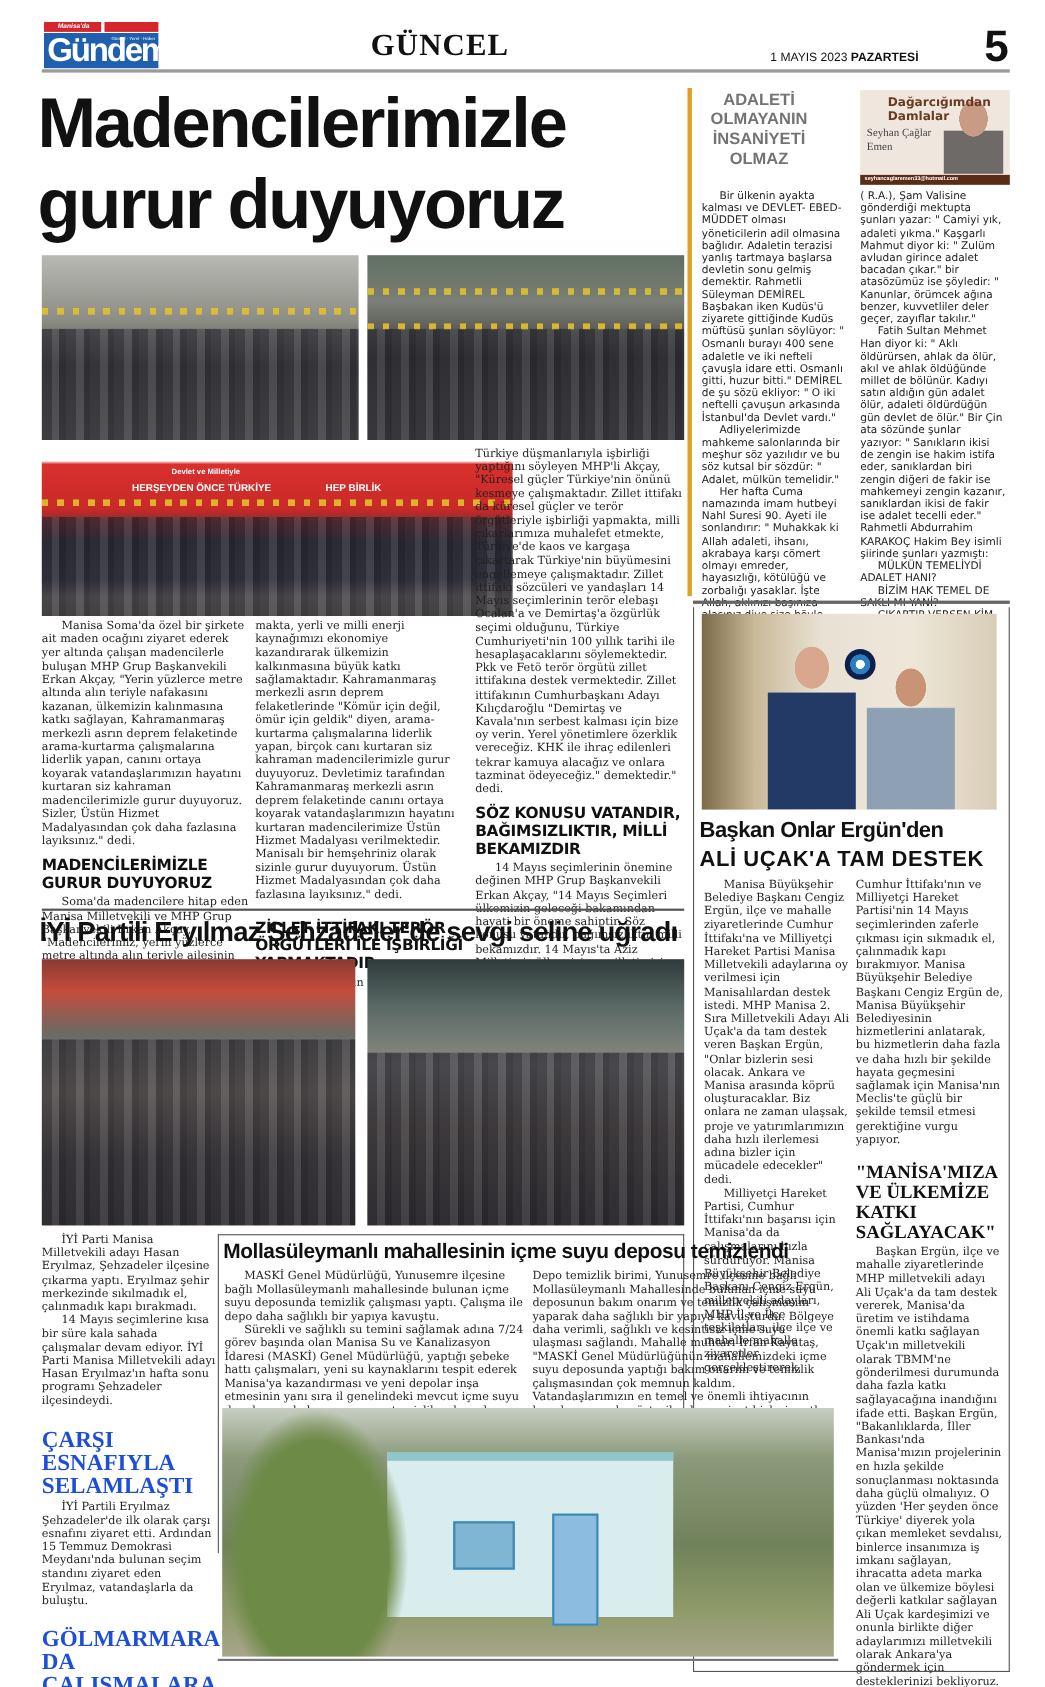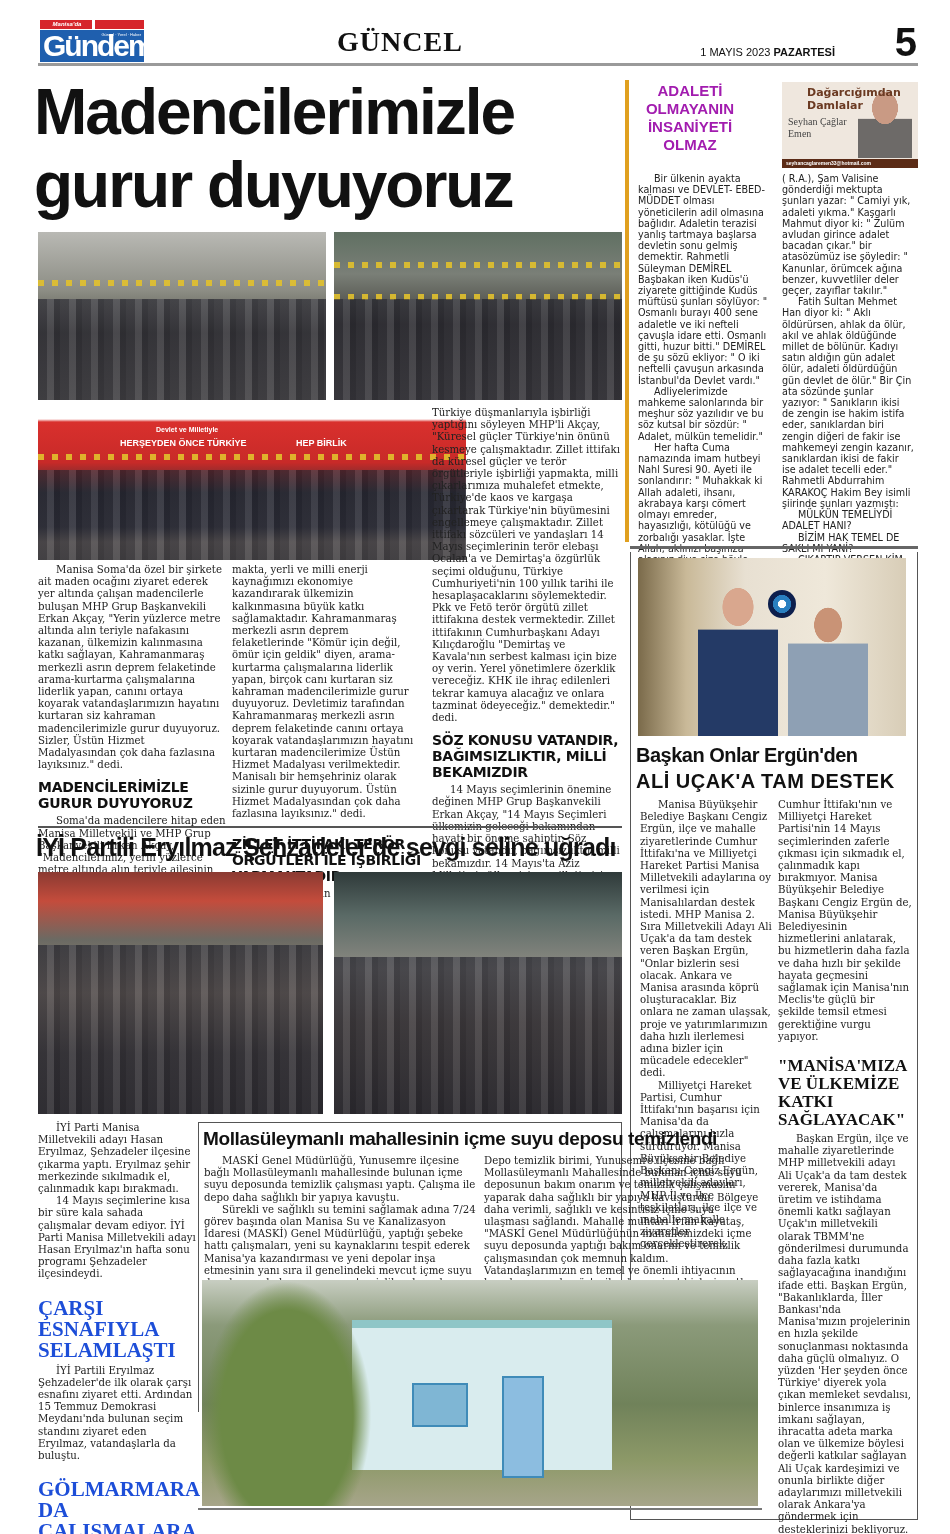"ADALETİ OLMAYANIN İNSANİYETİ OLMAZ" .opinion-title { color: #a21caf -> #737373 }
